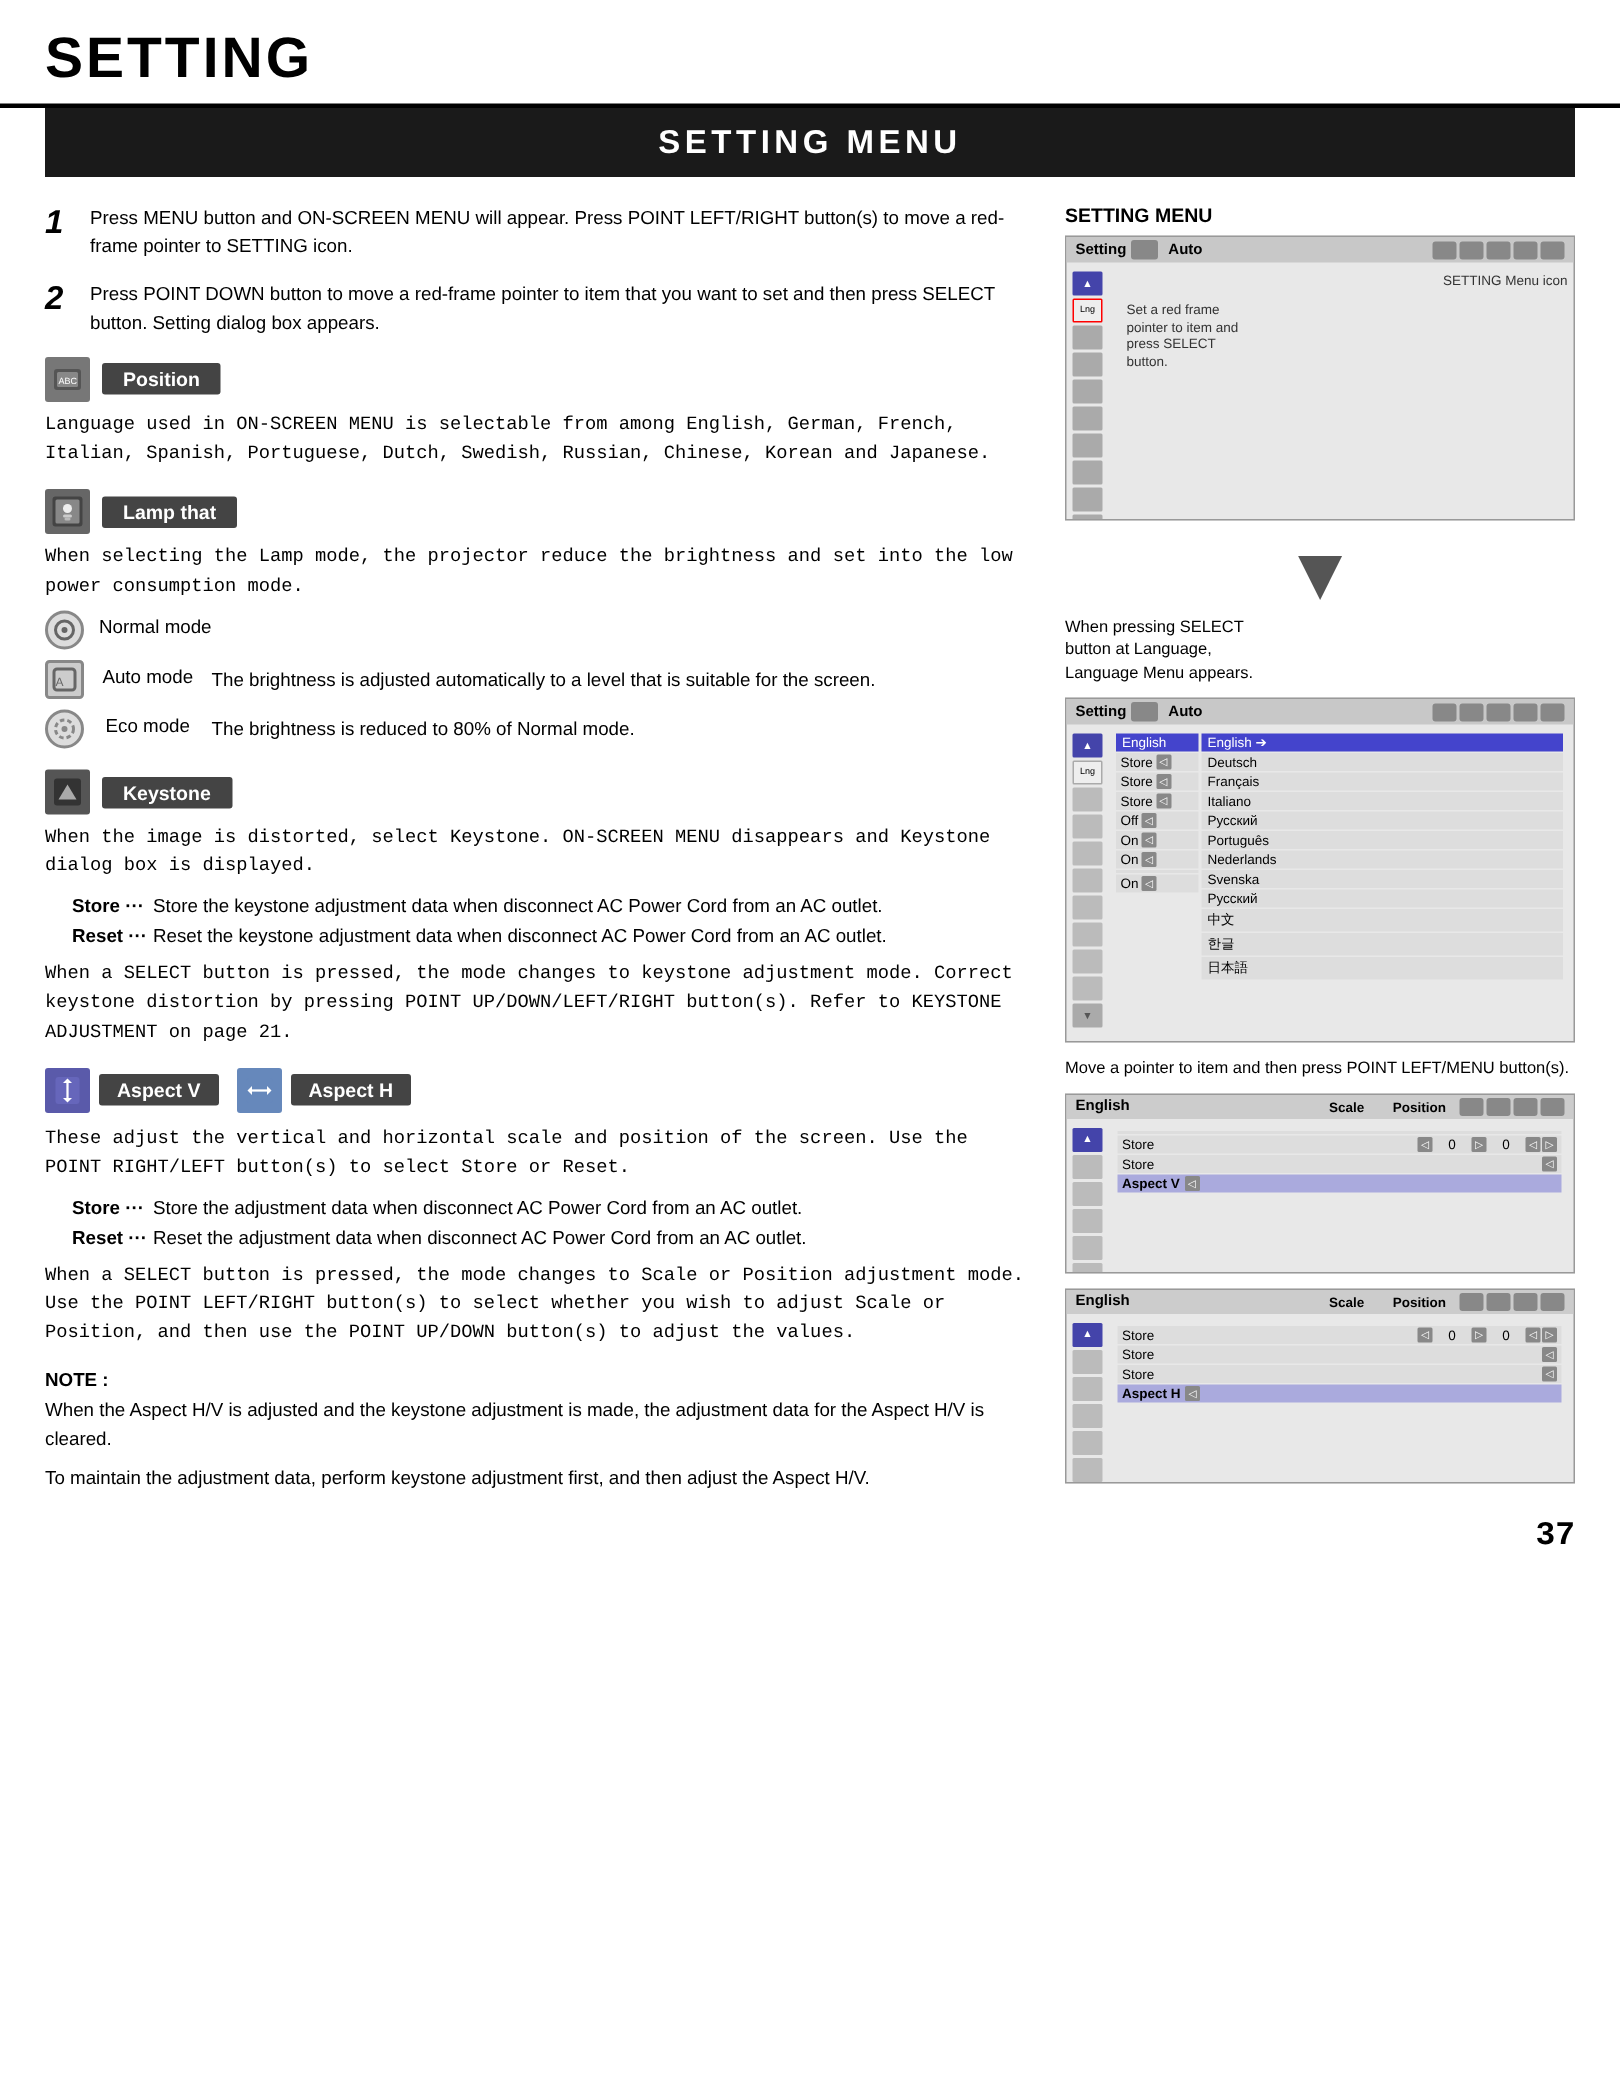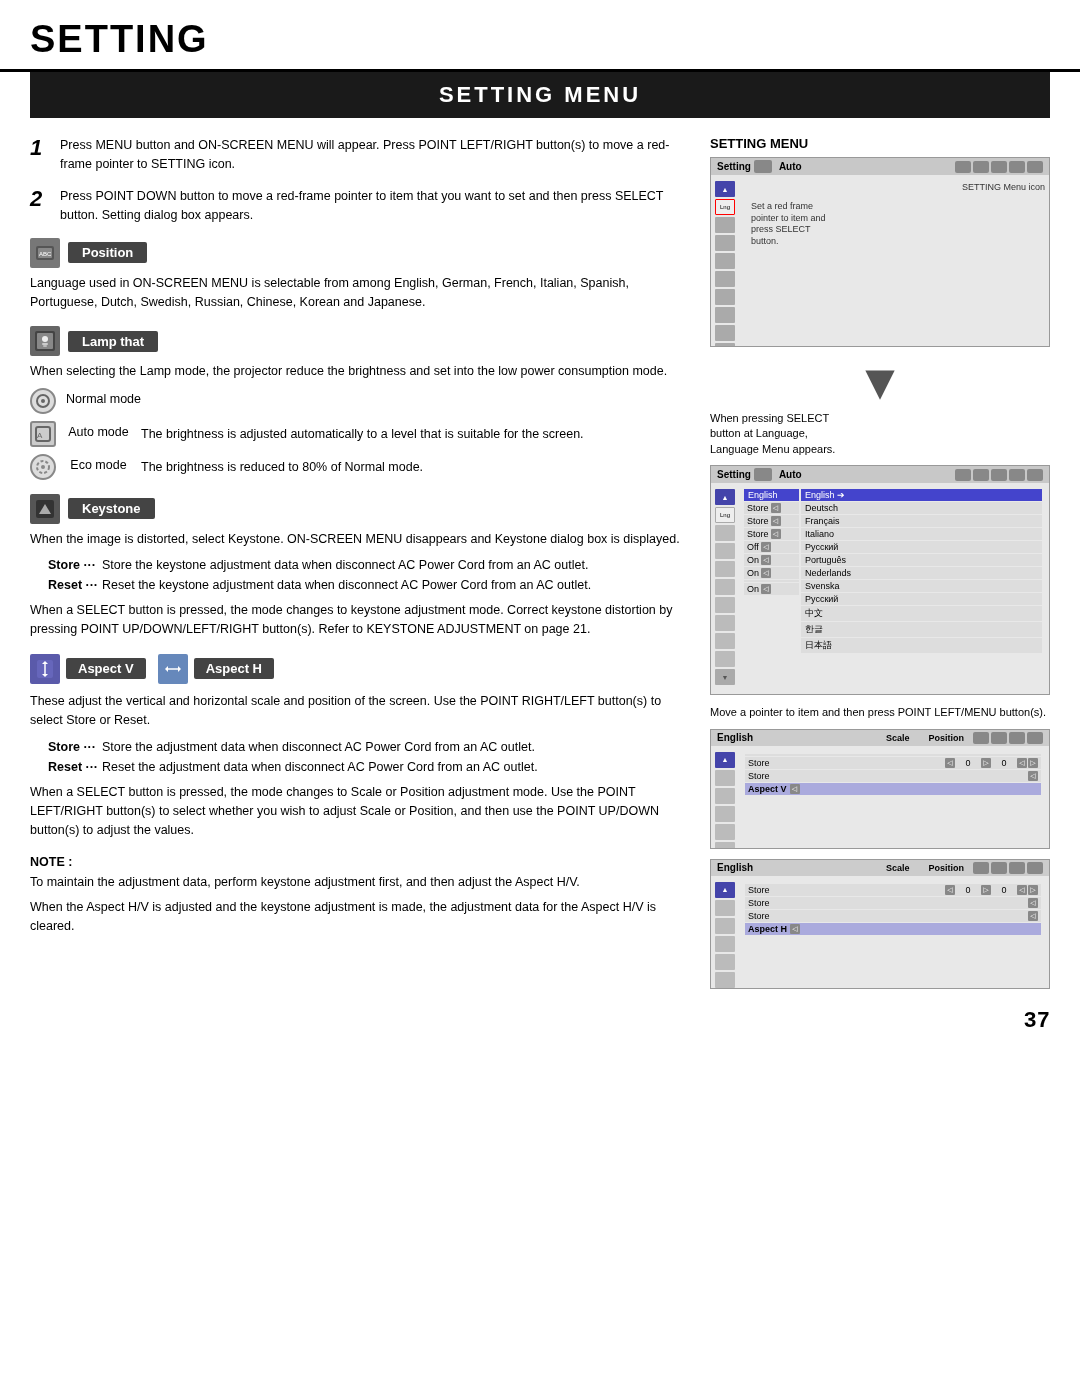"Language used in ON-SCREEN MENU" .feature-desc { font-family: none -> Liberation Mono, monospace }
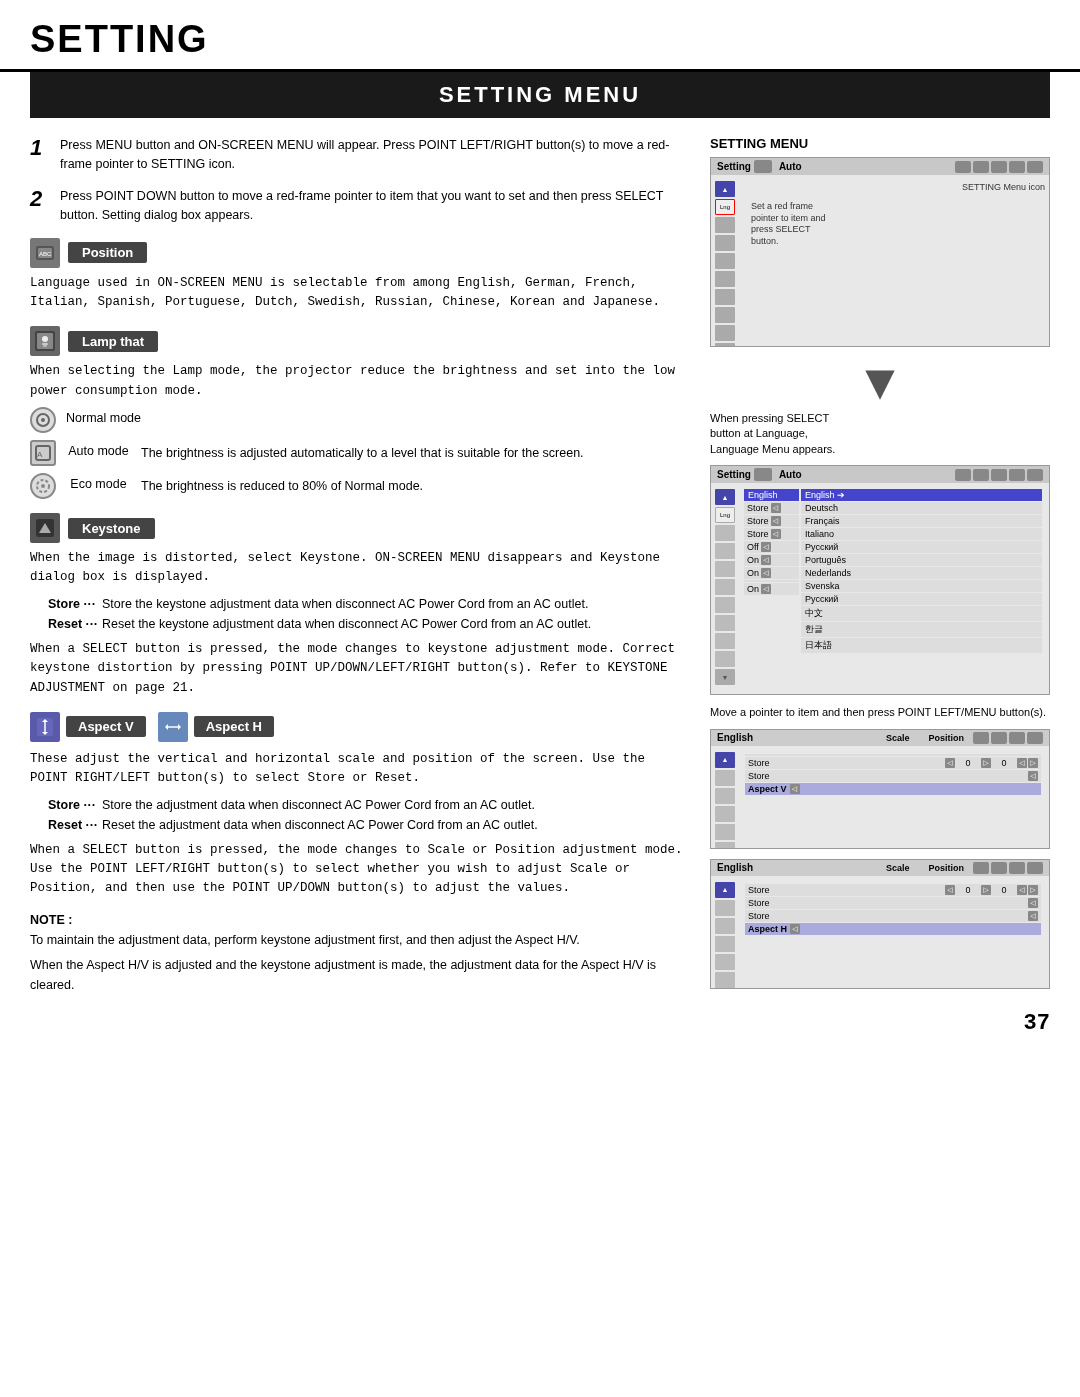"To maintain the adjustment data," p.note-text { order: before "When the Aspect H/V is" -> after "When the Aspect H/V is" }
